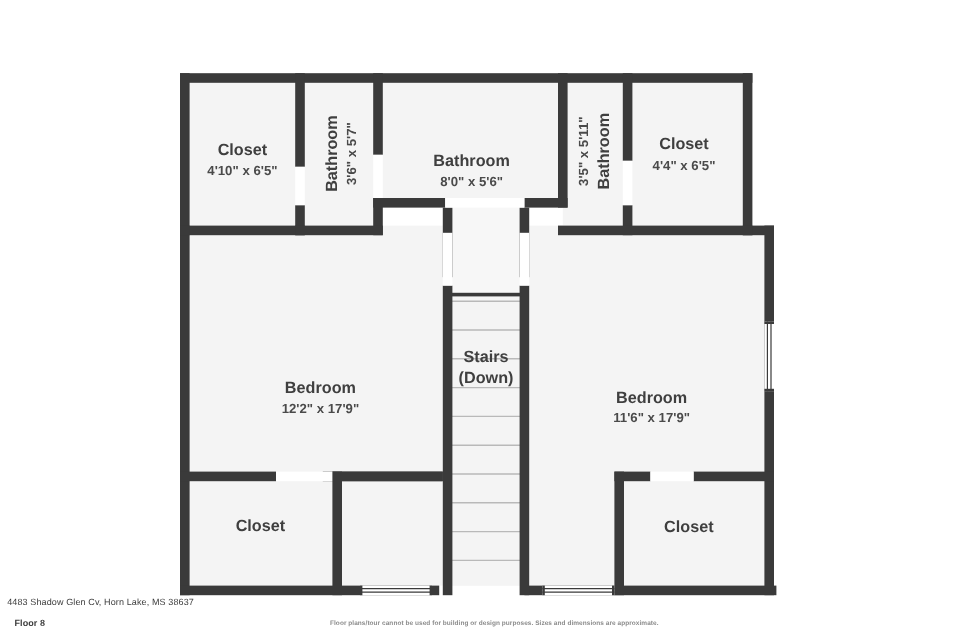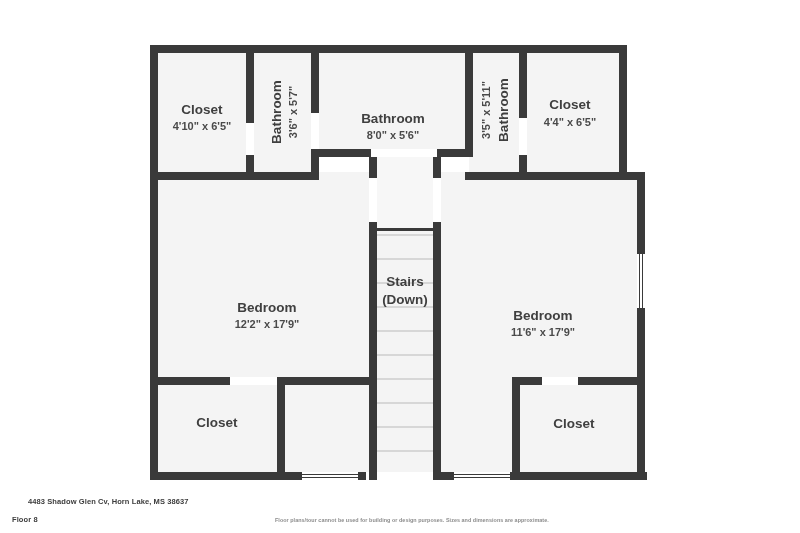"Closet" #plan-stage { top: 0 -> 16px }
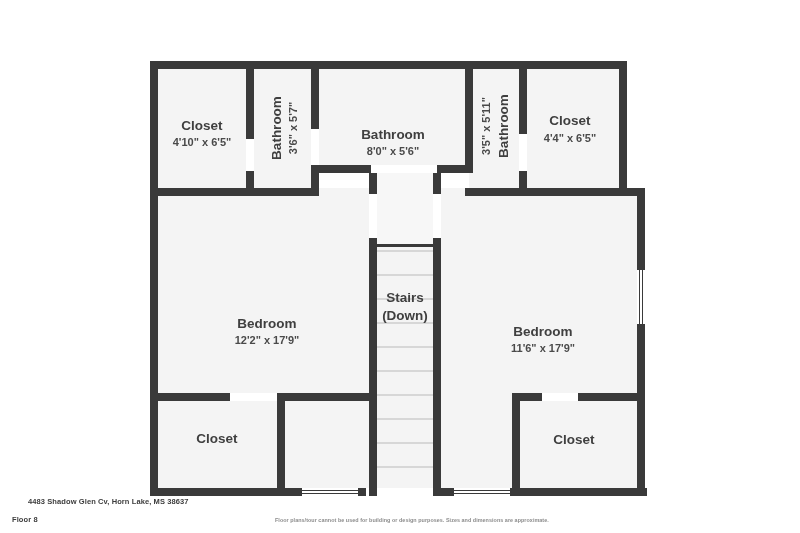"4483 Shadow Glen Cv, Horn" #addr-line { font-weight: bold -> normal; left: 28px -> 6px }
